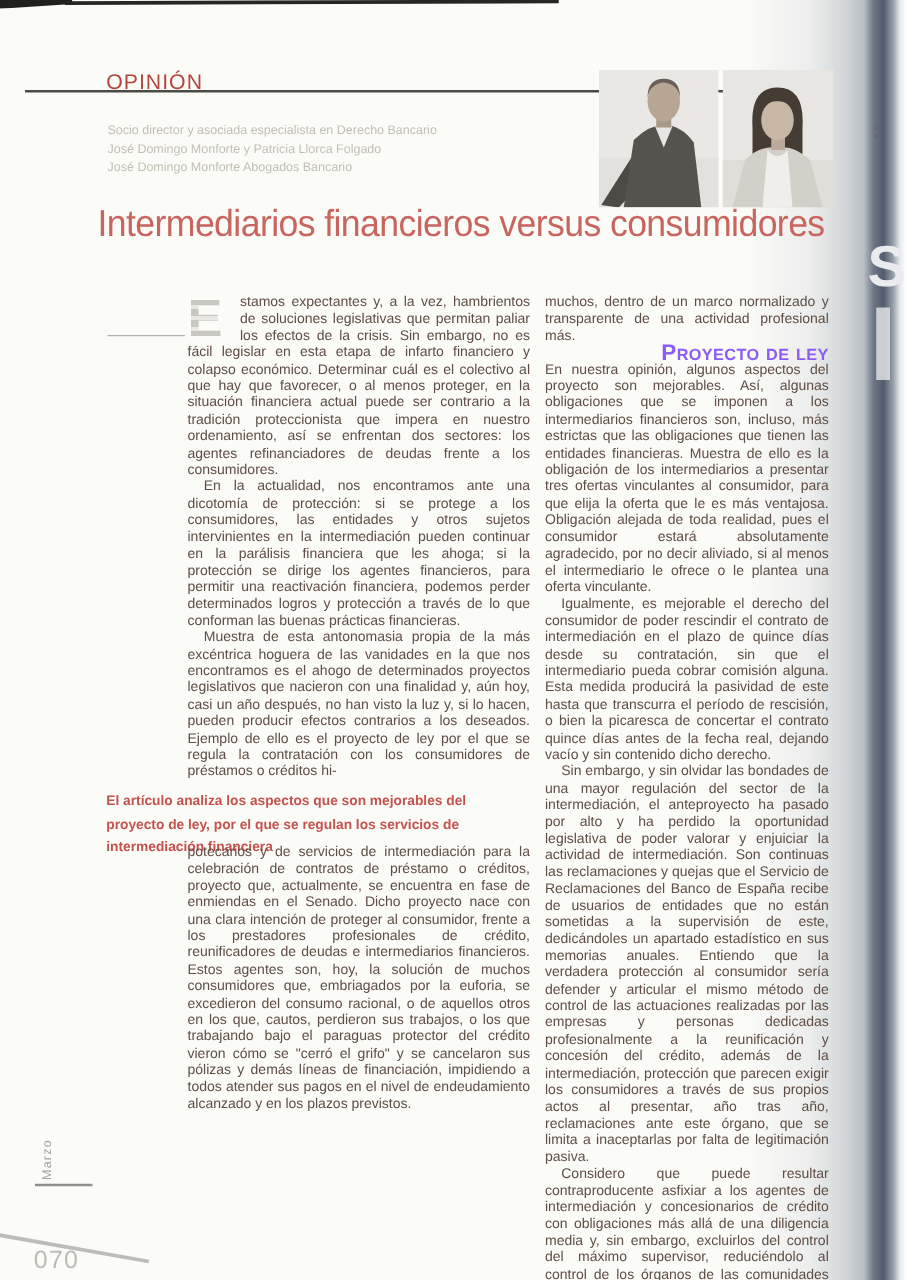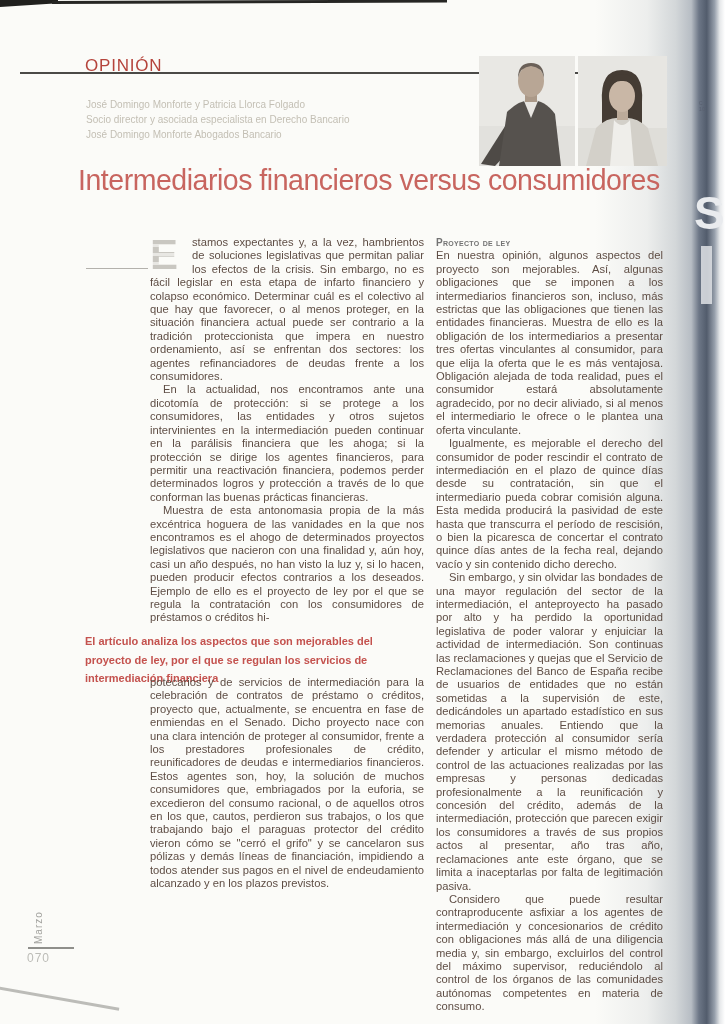"José Domingo Monforte y Patricia" div { order: before "Socio director y asociada especialista" -> after "Socio director y asociada especialista" }
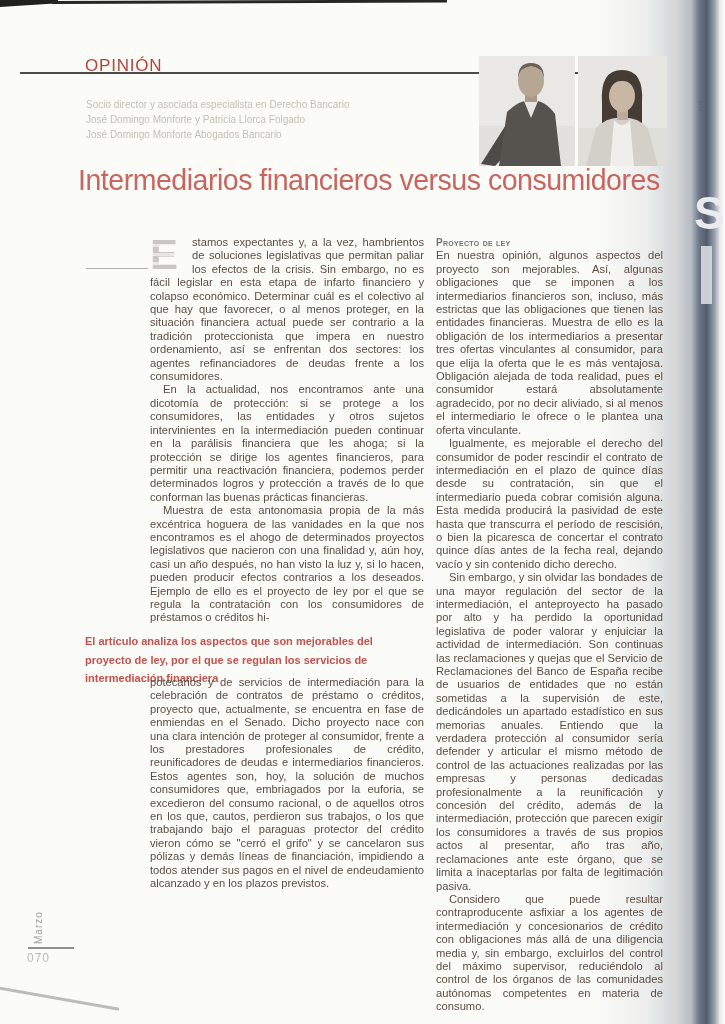"muchos, dentro de un marco" p.first { html: none -> <p>muchos, dentro de un marco normalizado y transparente de una actividad profesional más.</p> }
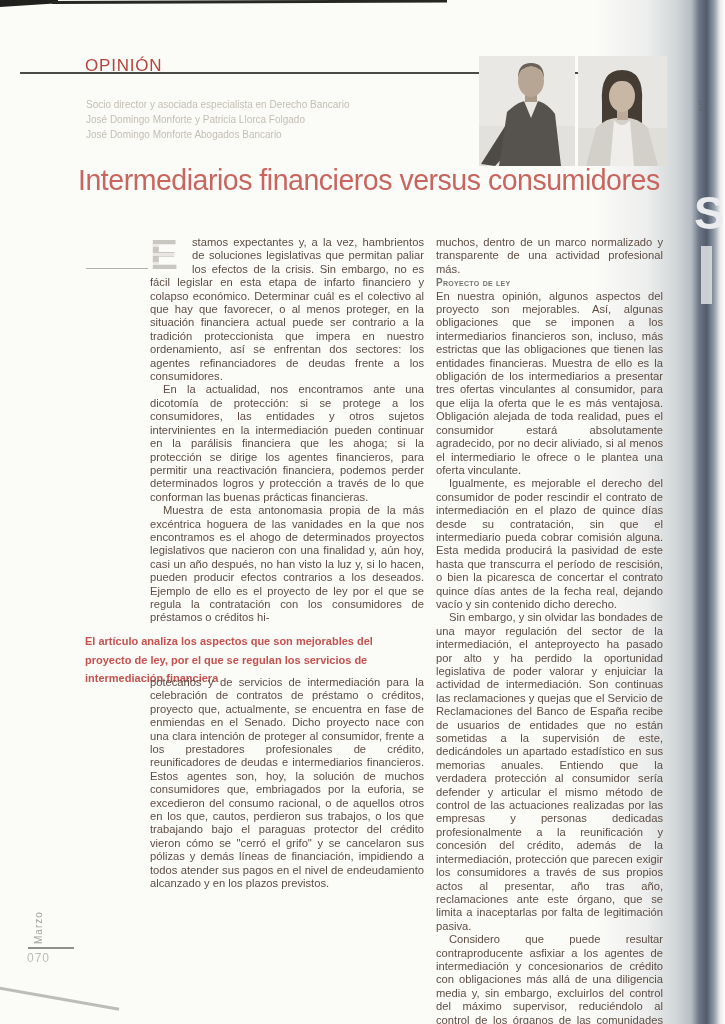"Proyecto de ley" .section-heading { color: #737373 -> #8b5cf6; font-size: 10px -> 18px; text-align: left -> right }
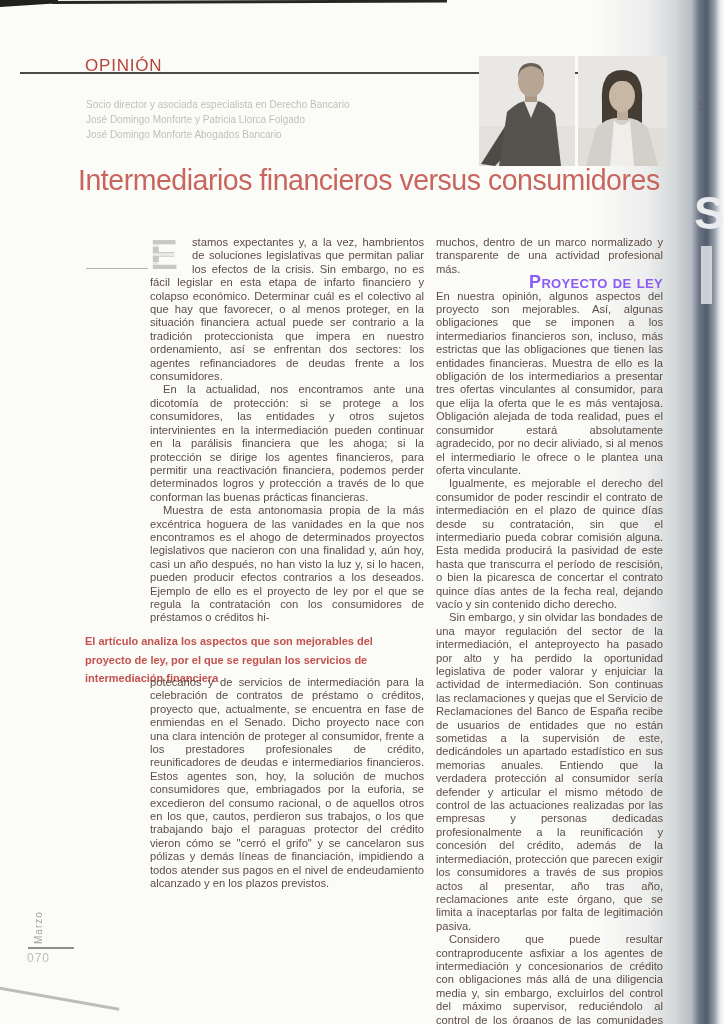"070" .page-number { font-size: 12px -> 20px; top: 951px -> 997px }
